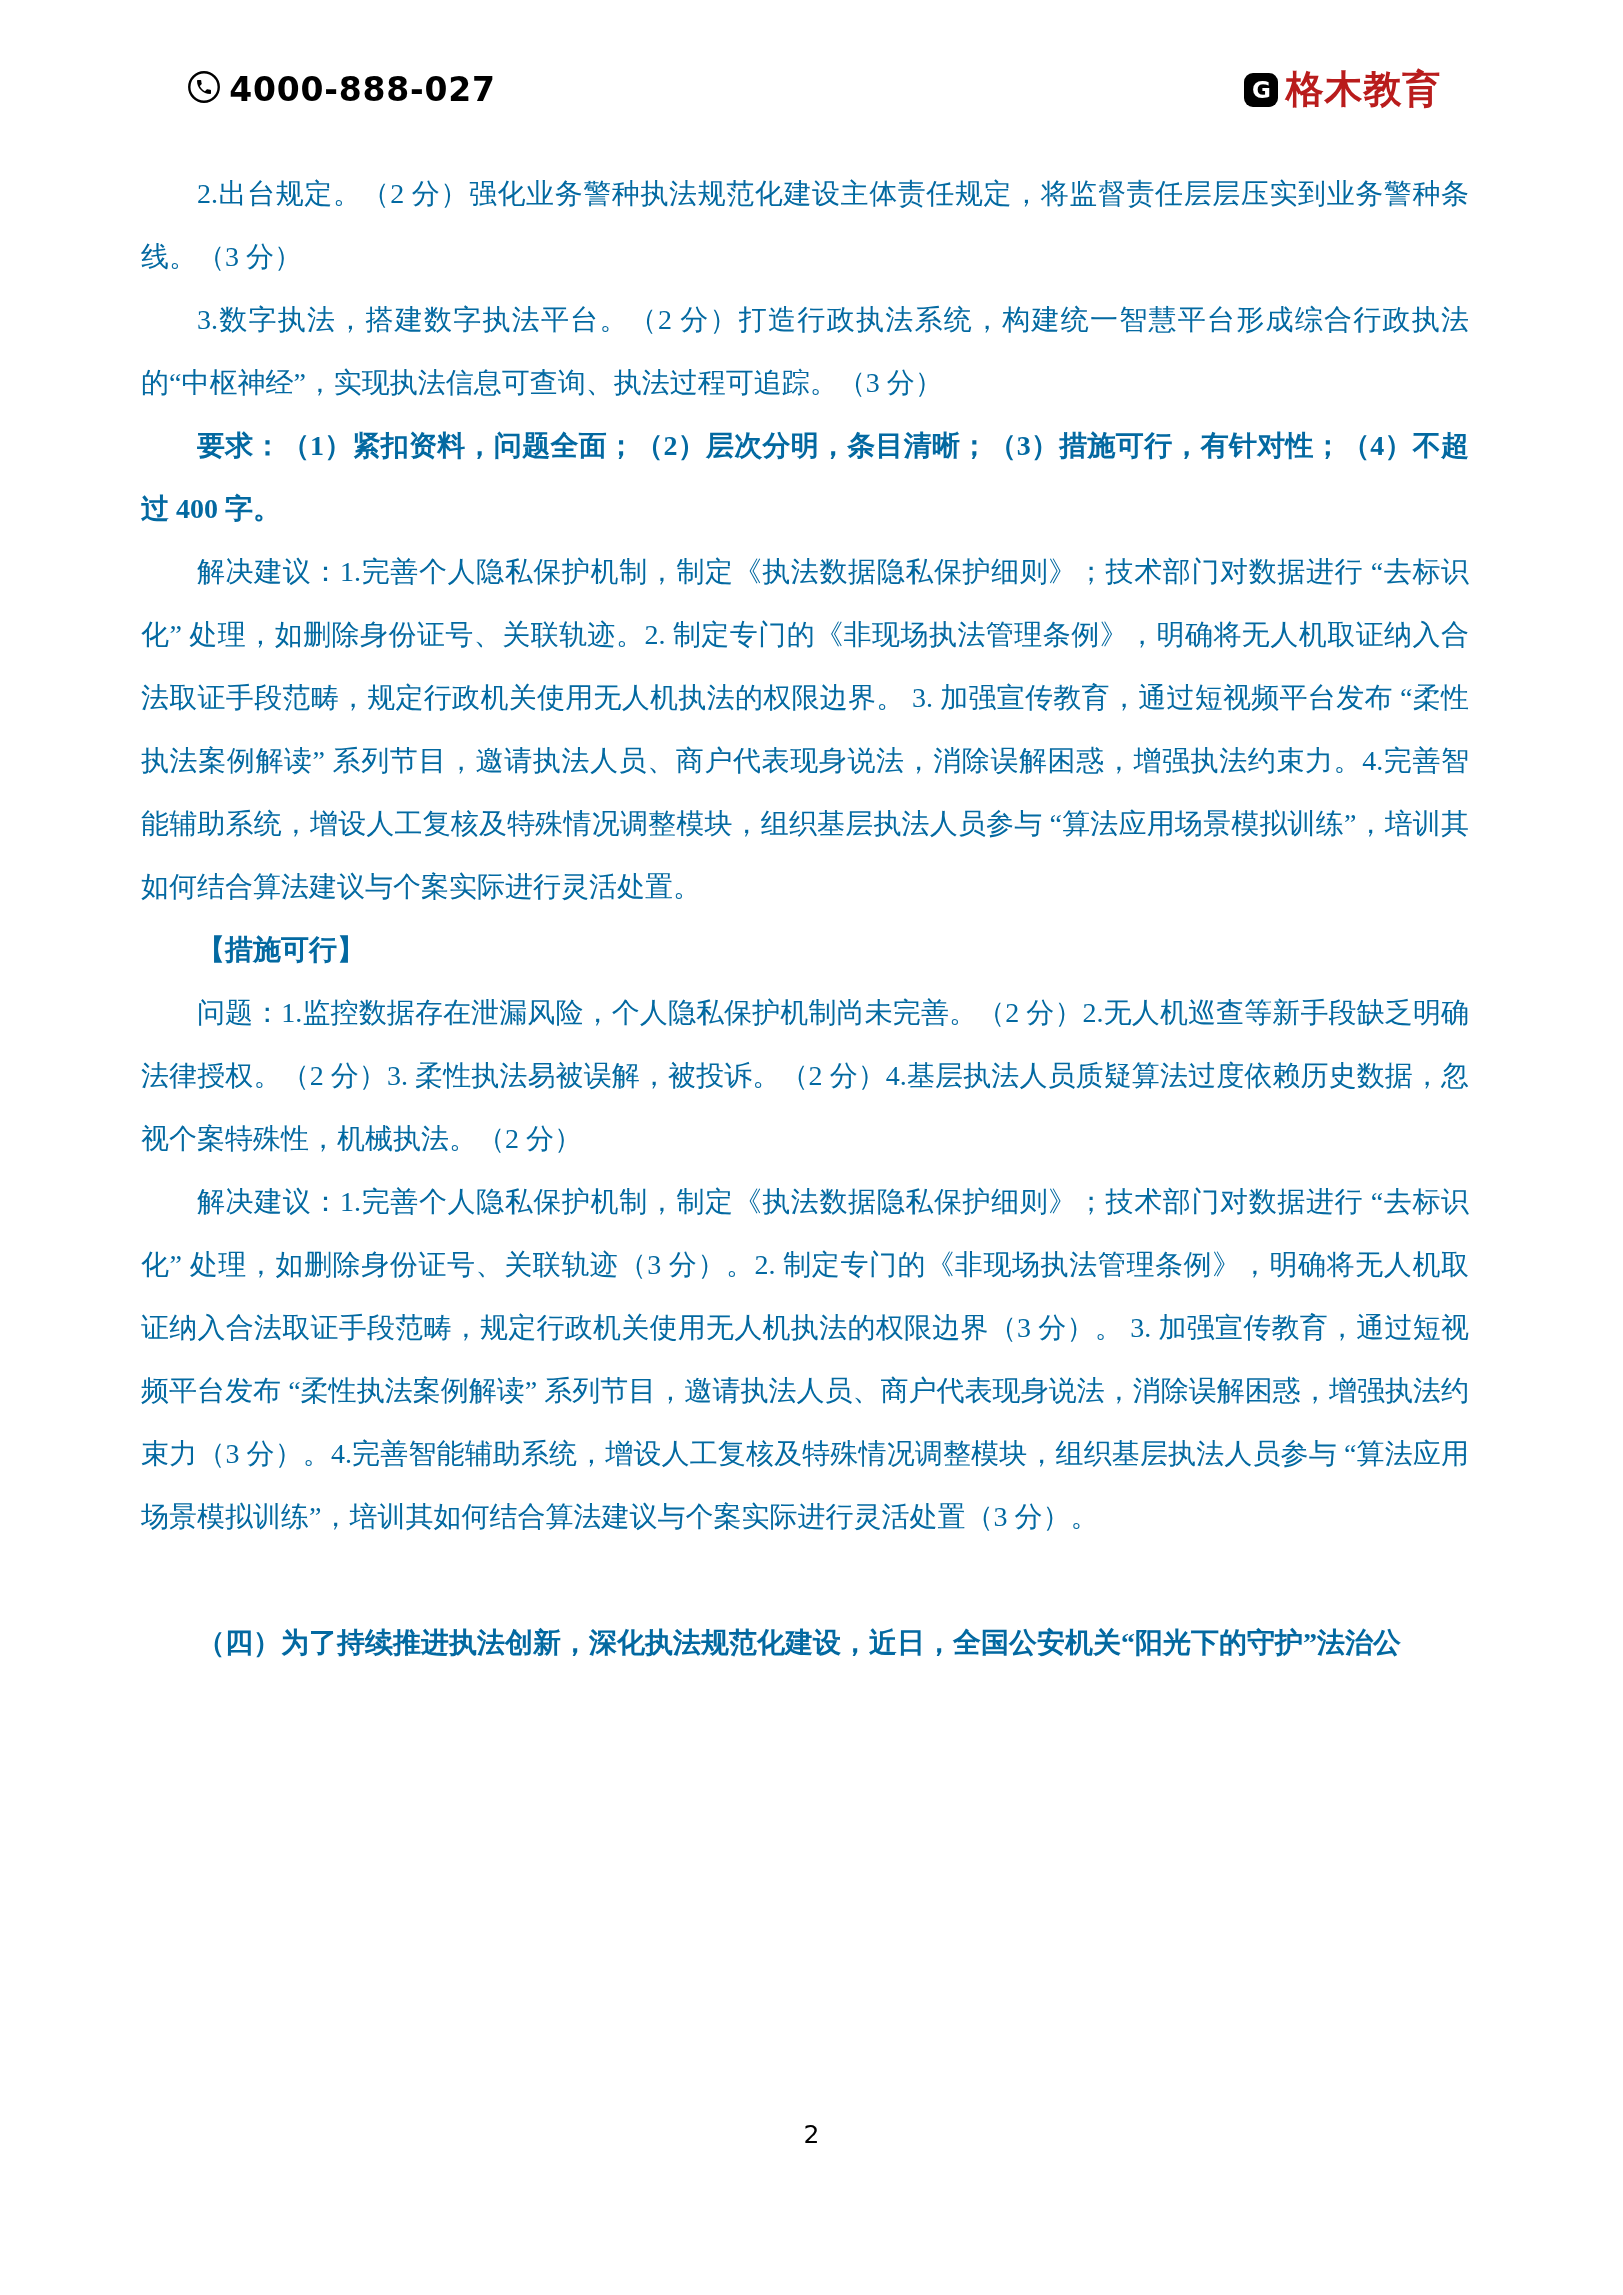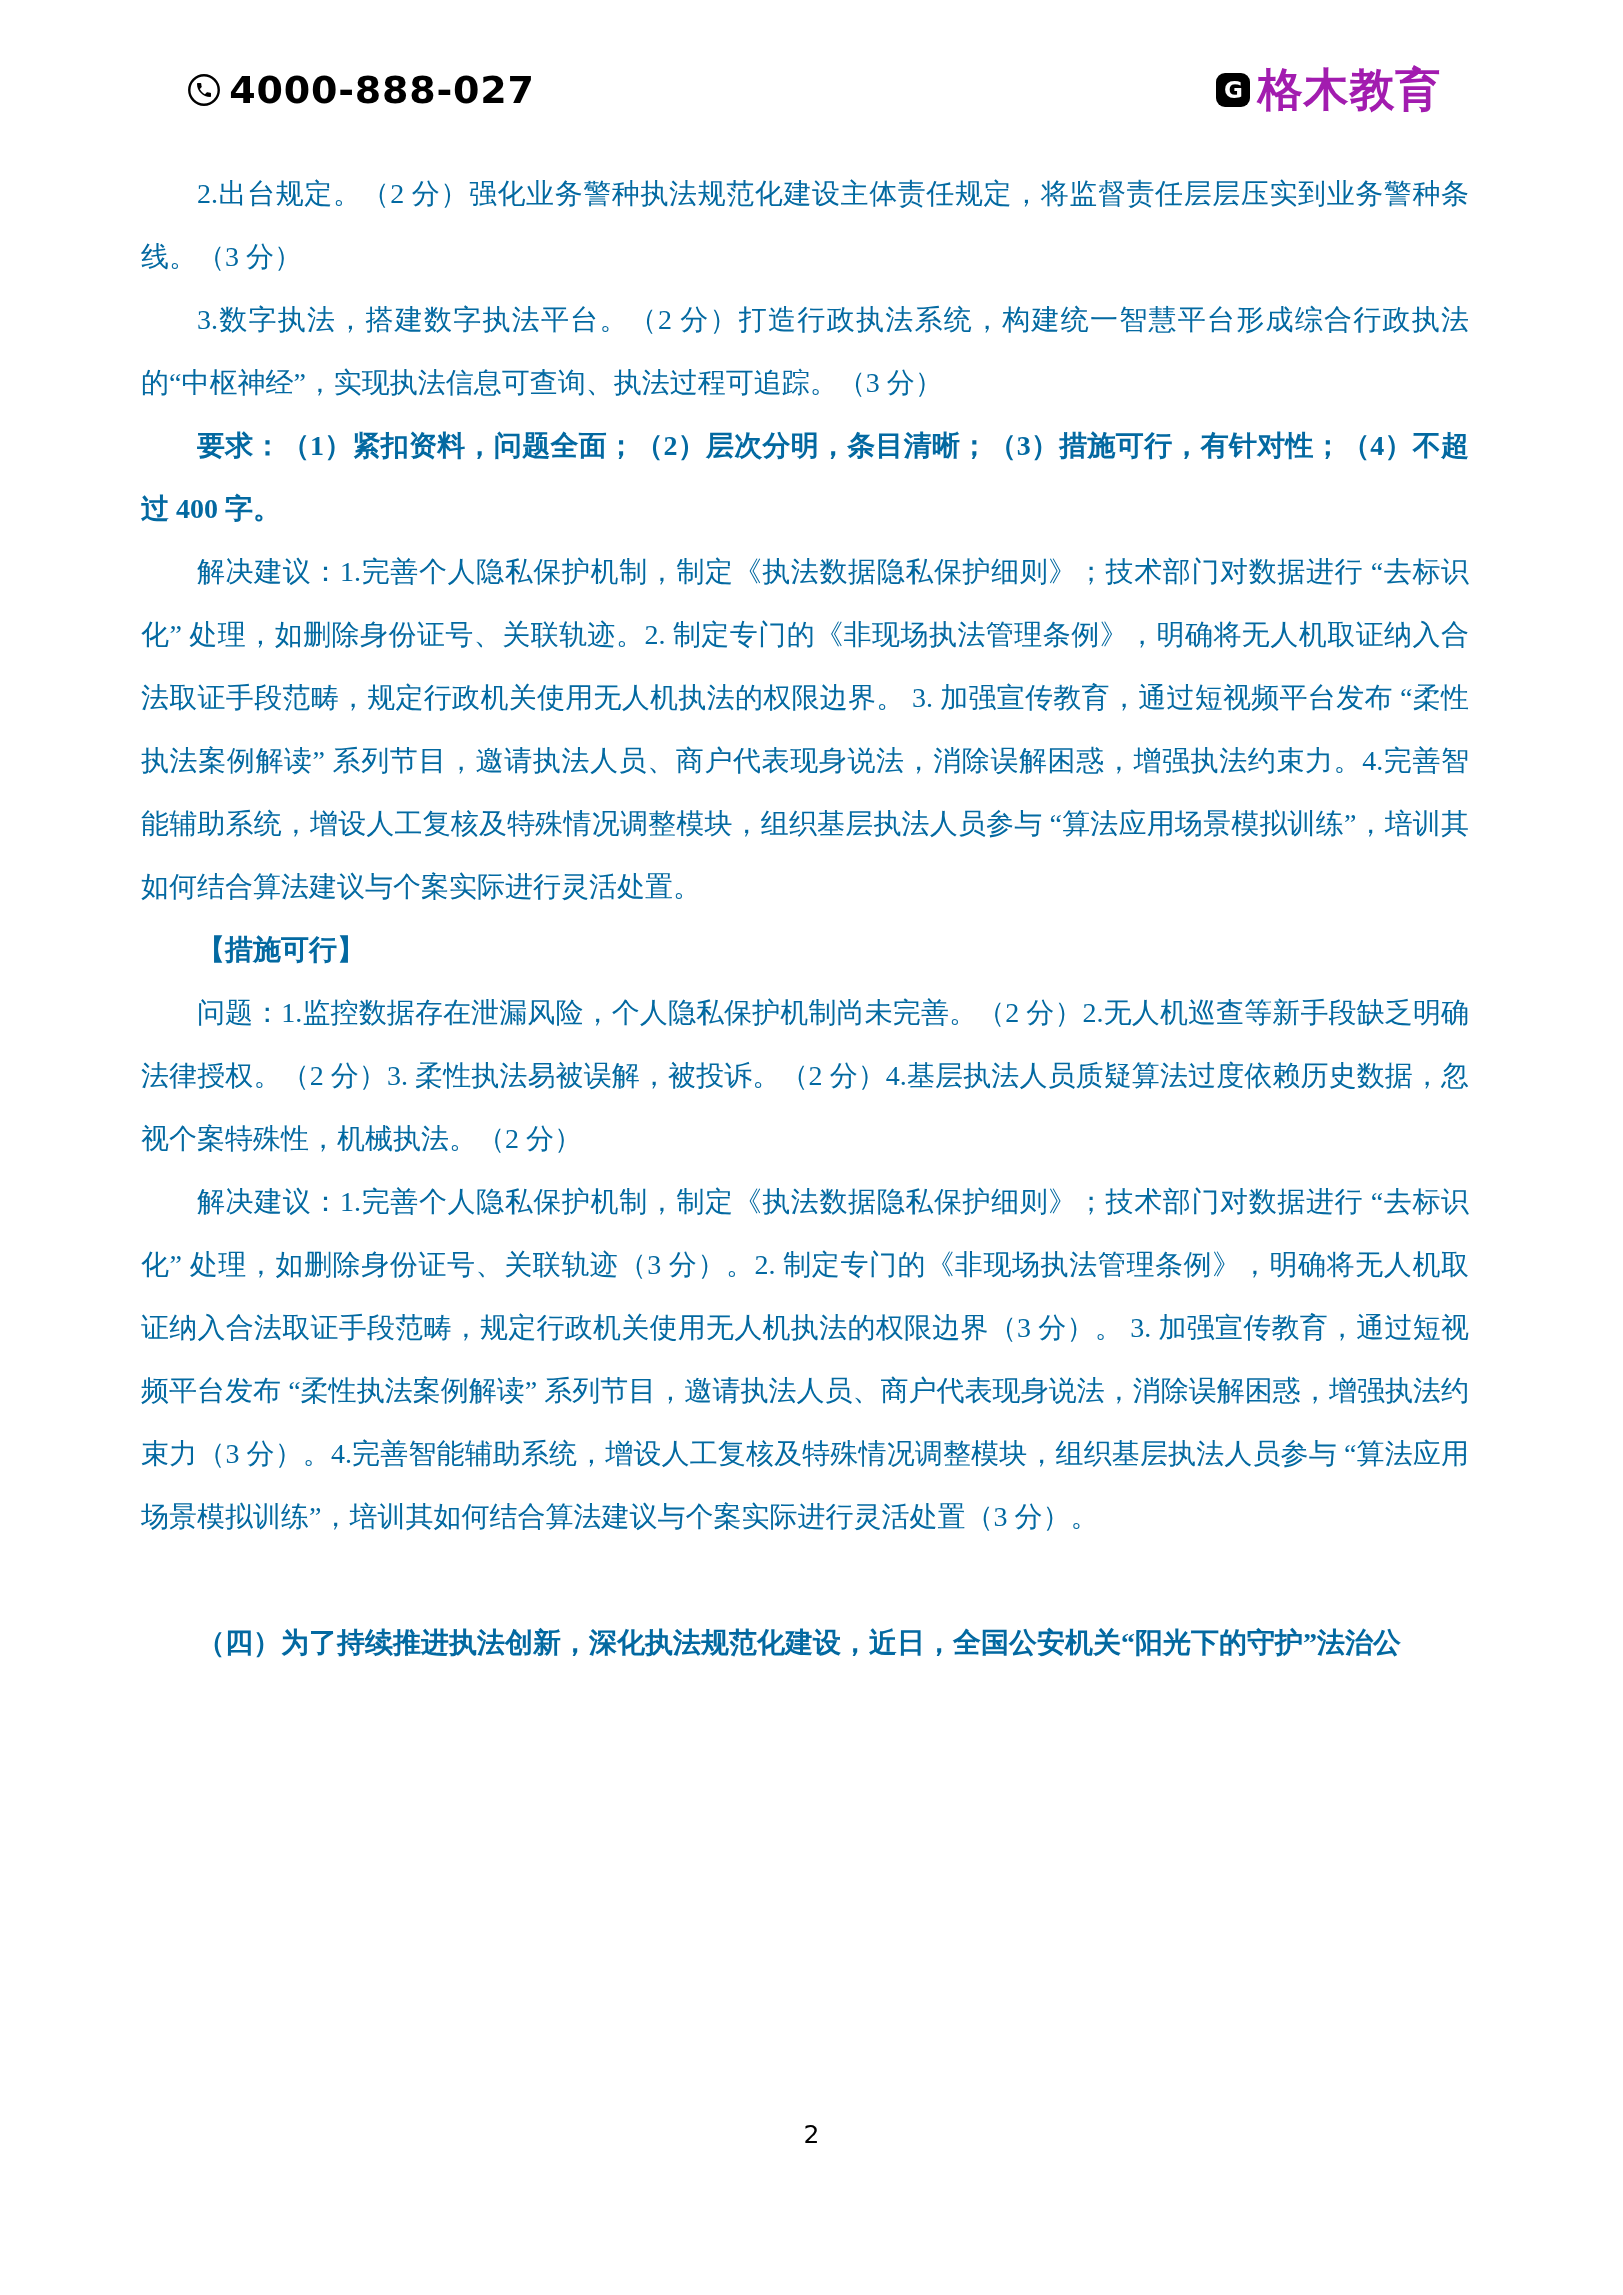"4000-888-027" .phone { align-items: center -> none; font-size: 38px -> 33px }
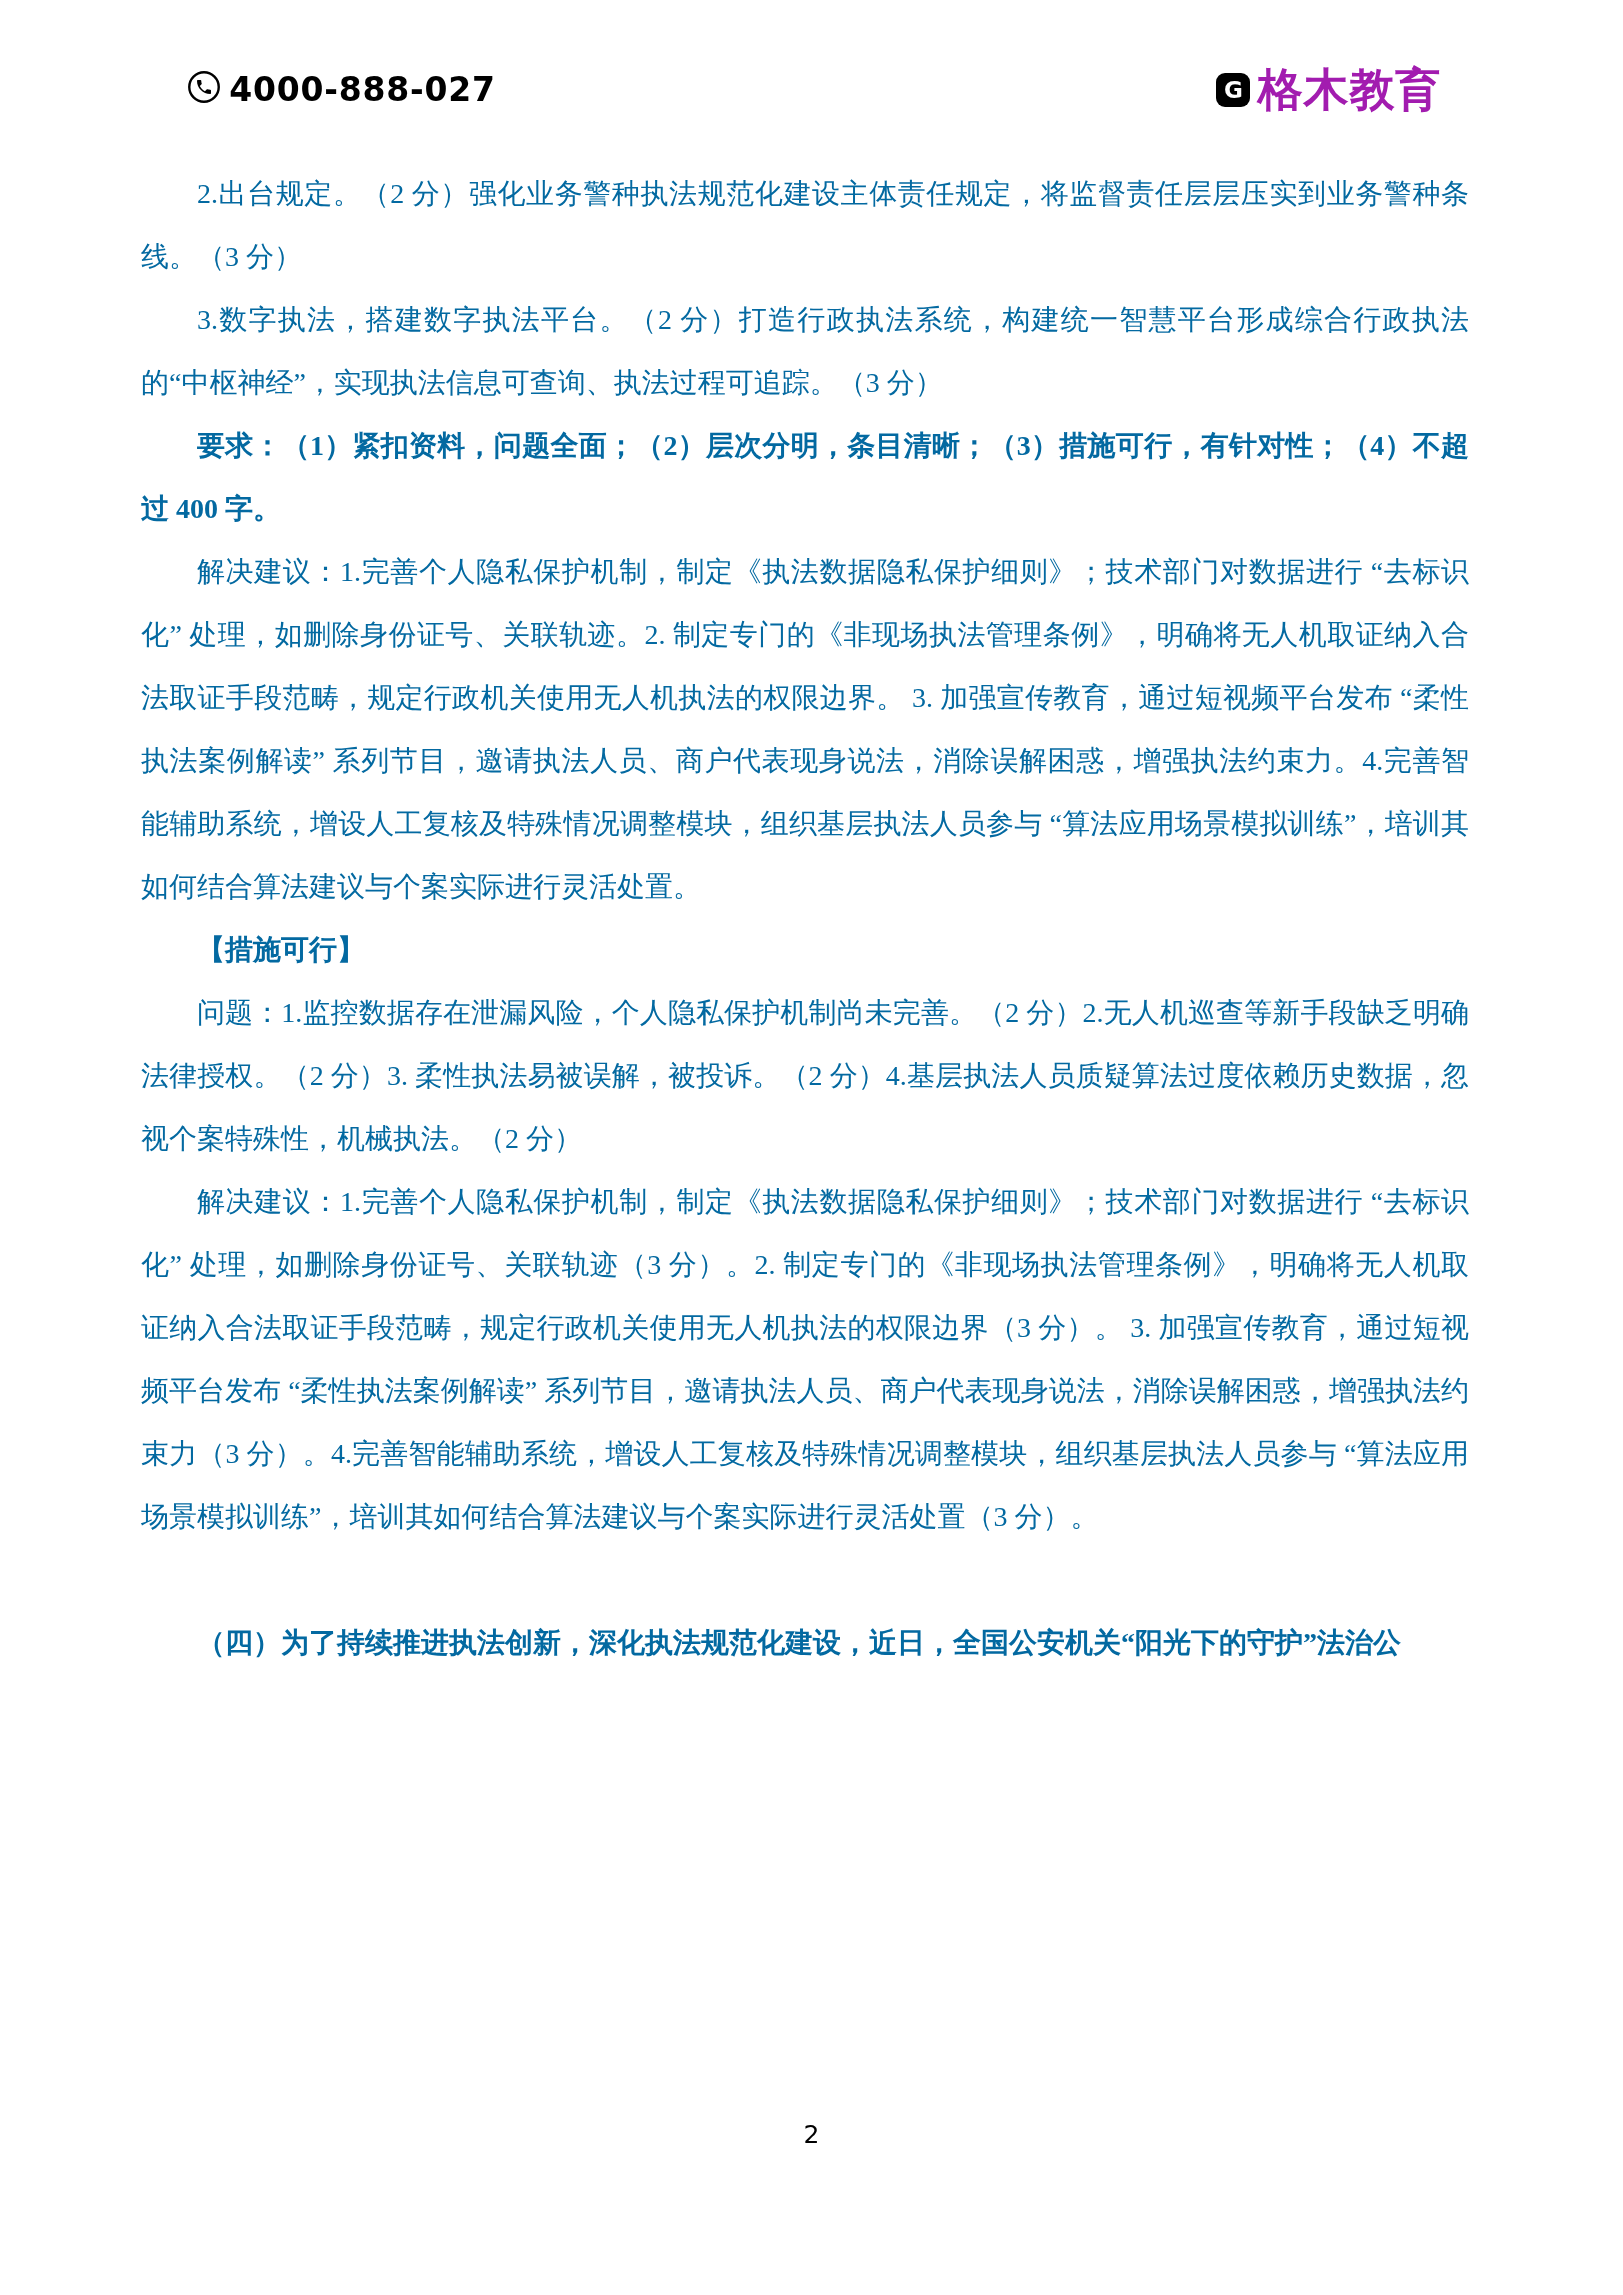"格木教育" .brand-name { color: #a21caf -> #b91c1c; font-size: 45px -> 38px }
